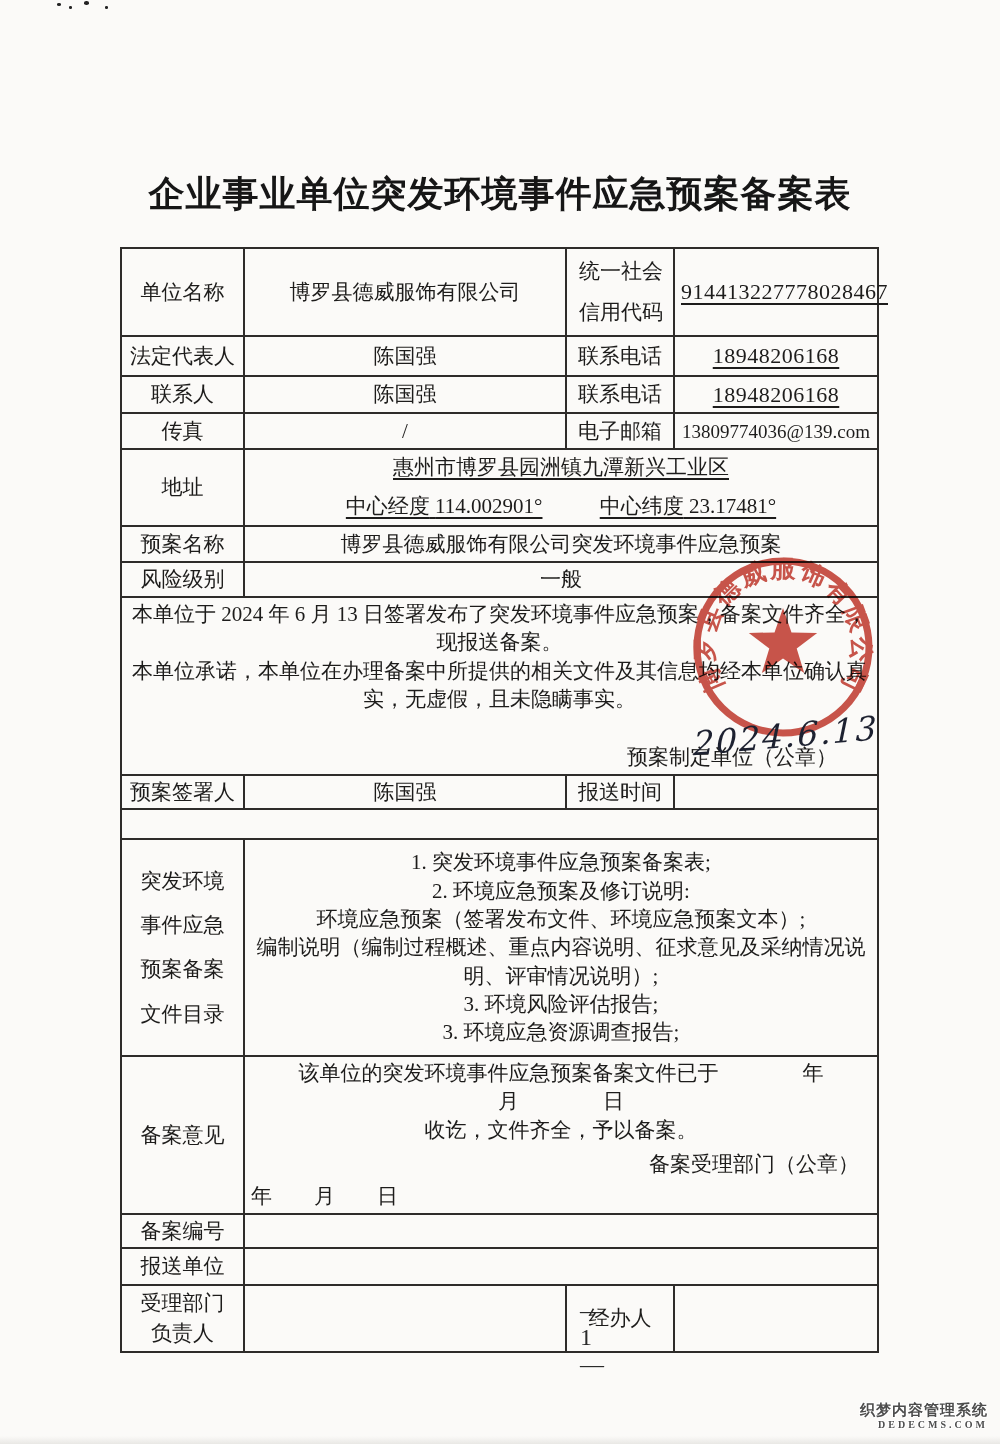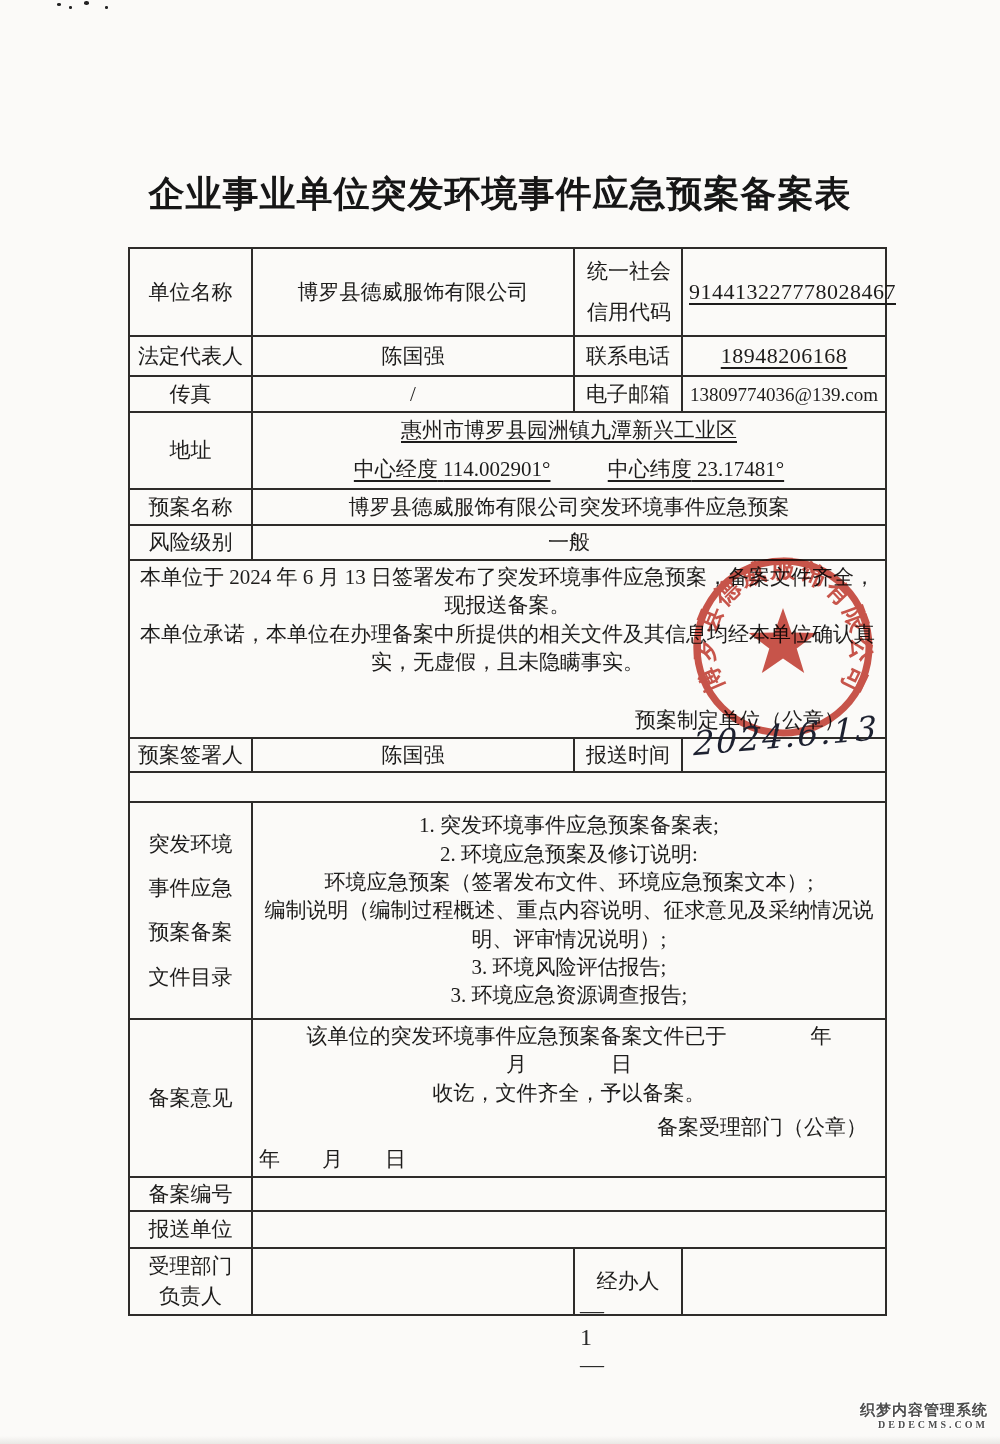"单位名称" table.form { left: 128px -> 120px }
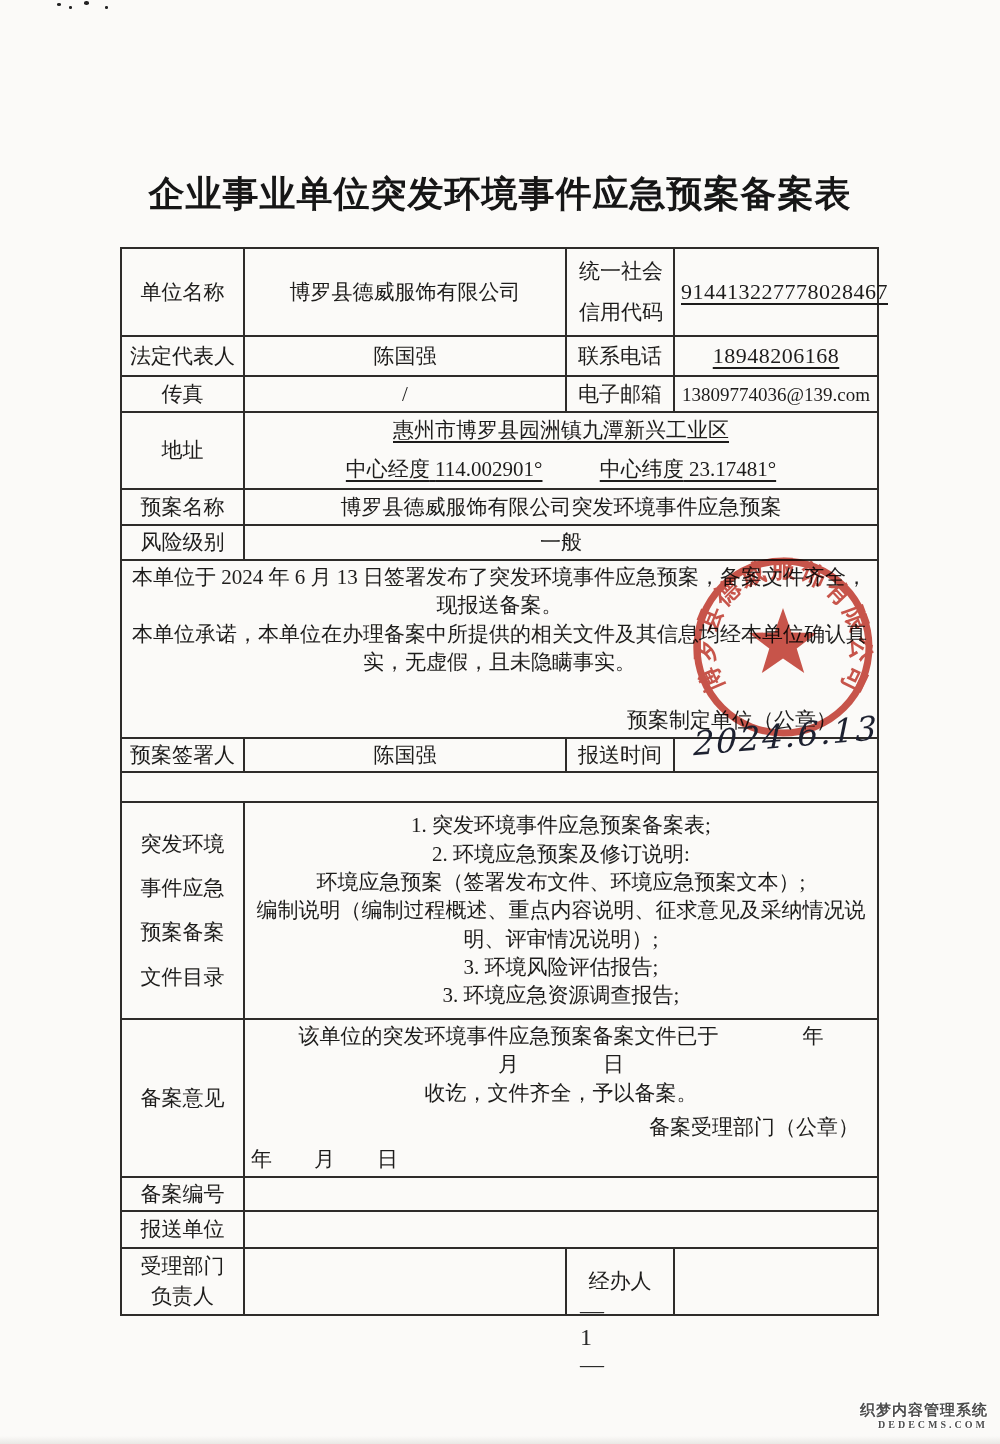"联系人" tr.r3 { html: none -> <tr> <td>联系人</td> <td>陈国强</td> <td>联系电话</td> <td><span>18948206168</span></td> </tr> }
